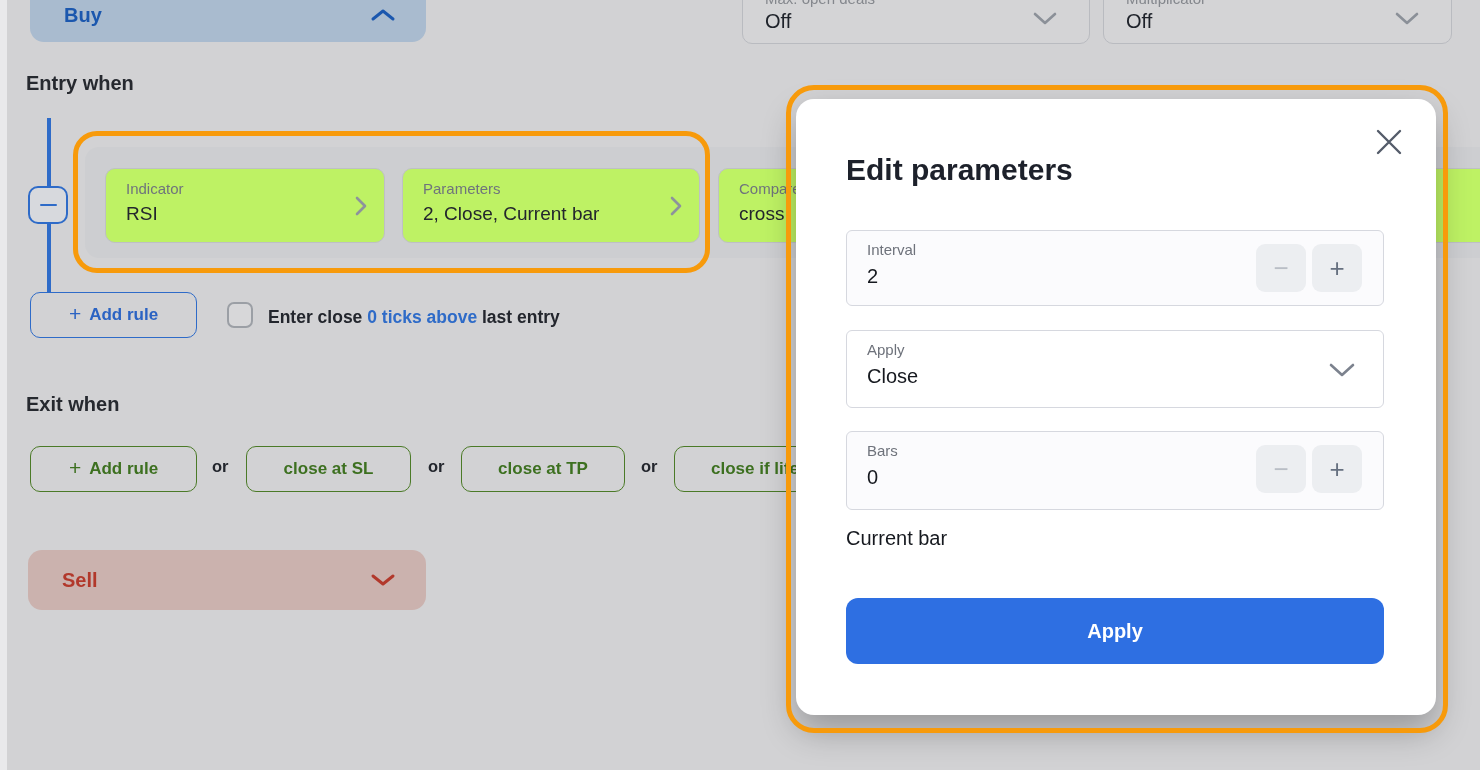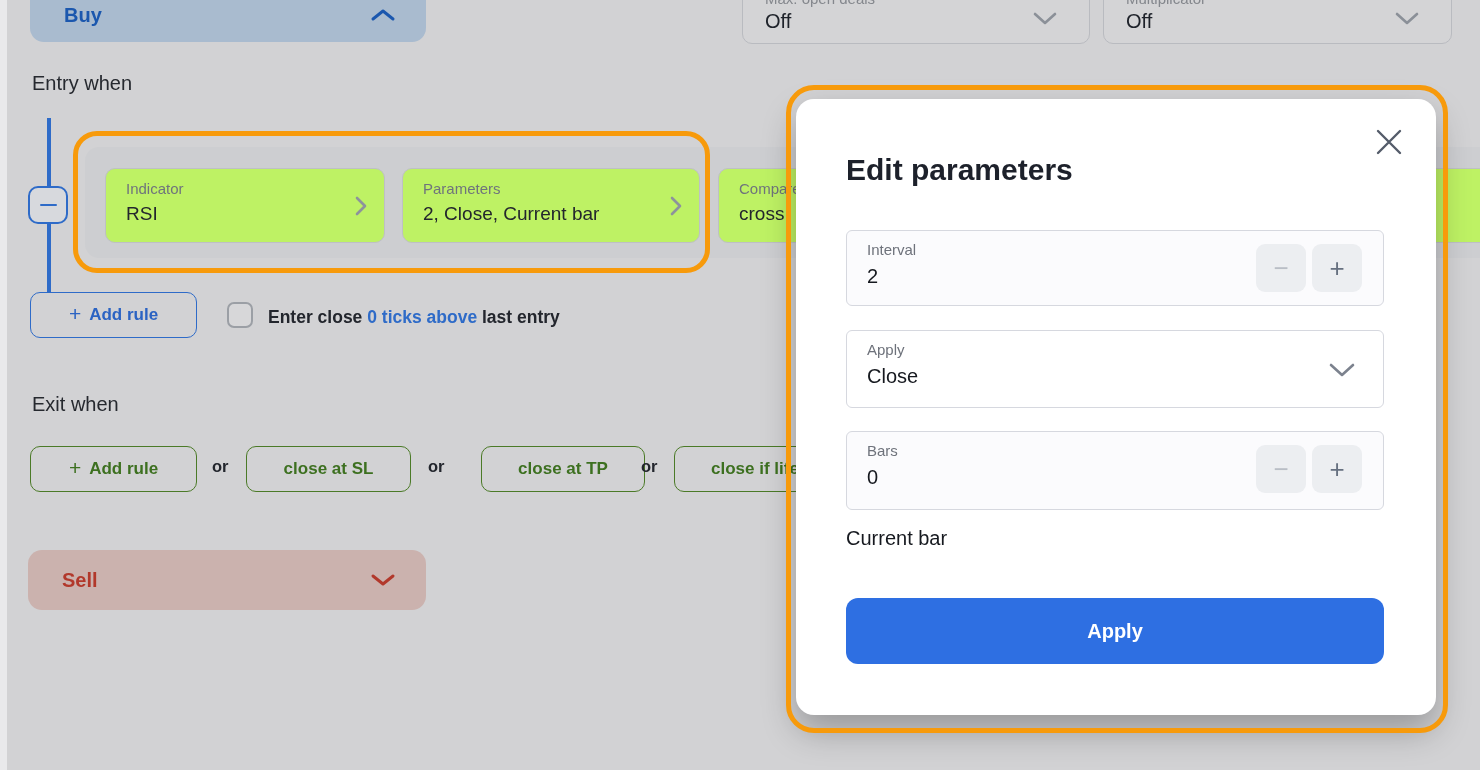"Entry when" .h-when { font-weight: 400 -> 700; left: 32px -> 26px }
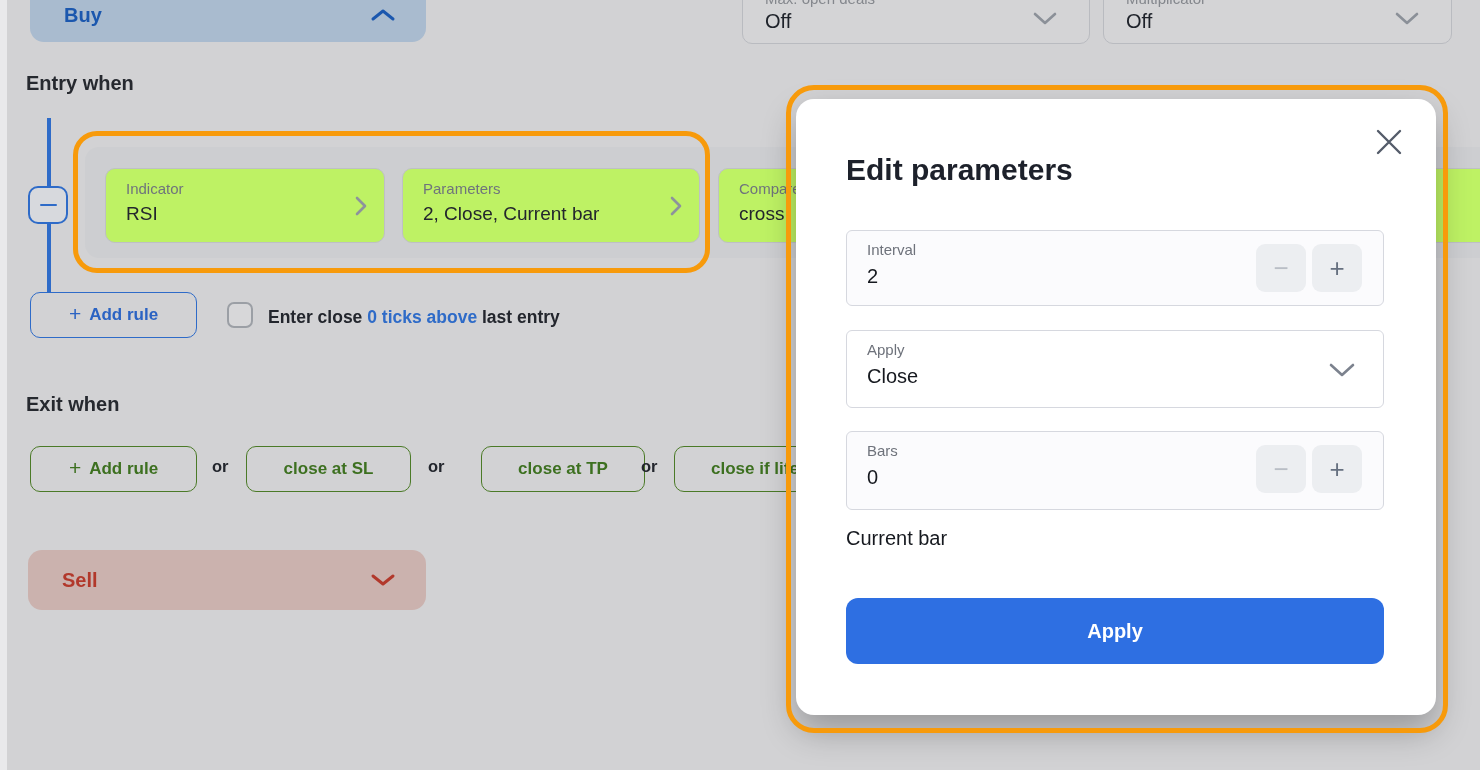"close at TP" div.abs { margin-left: 20px -> none }
